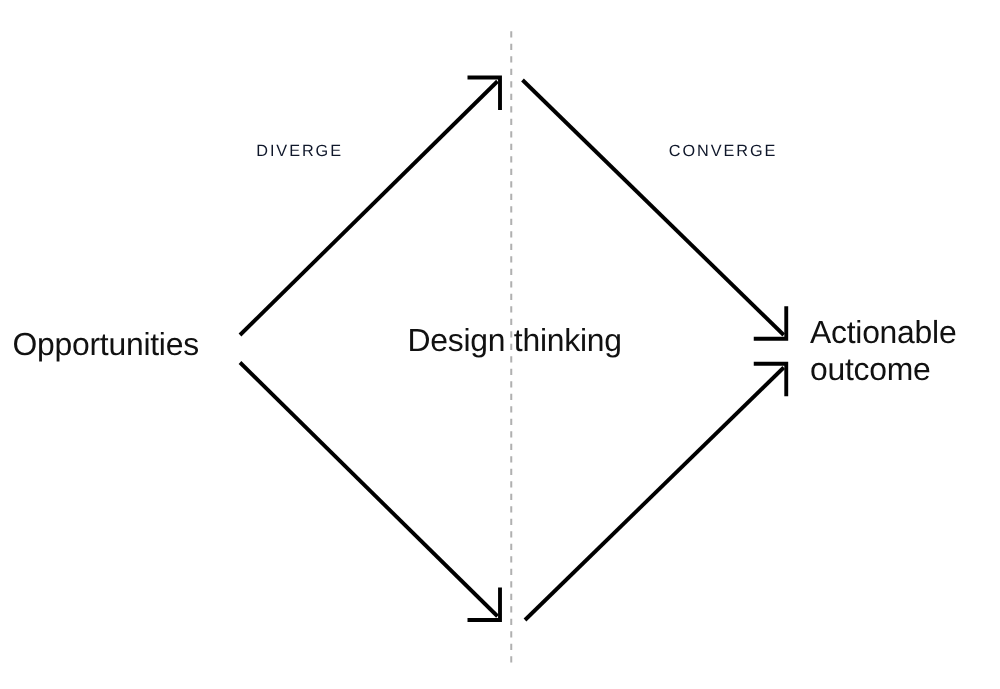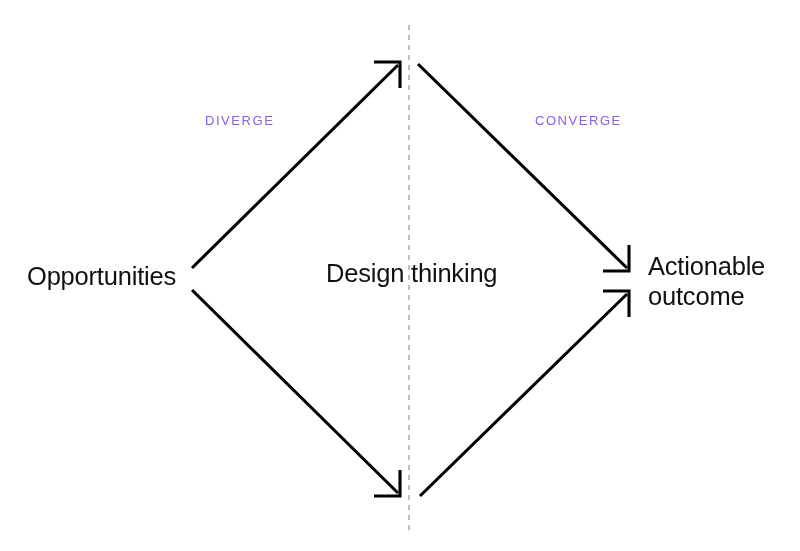"DIVERGE" .phase-label { color: #8b5cf6 -> #0f172a }
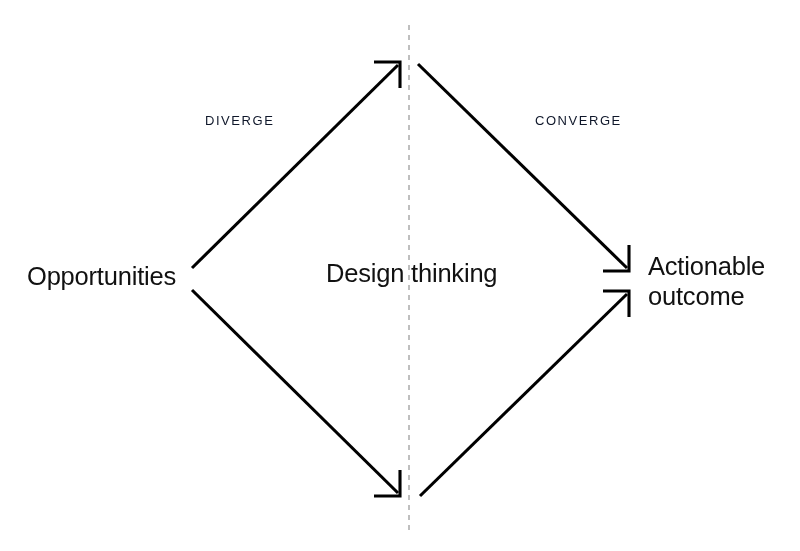"Opportunities" #label-opportunities { left: 27px -> 10px }
